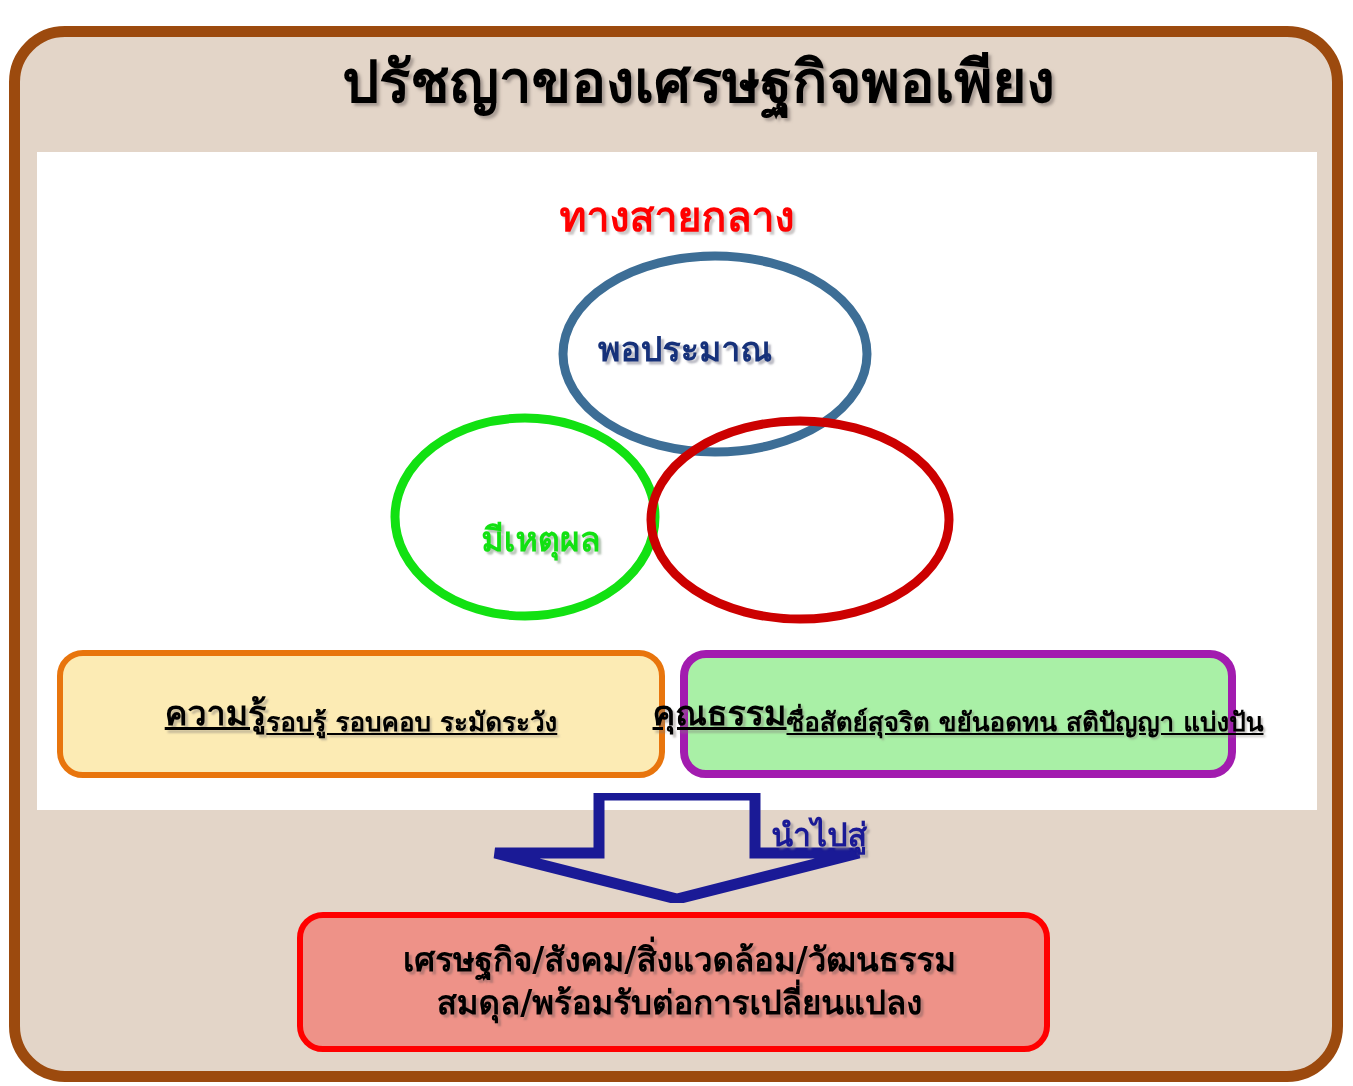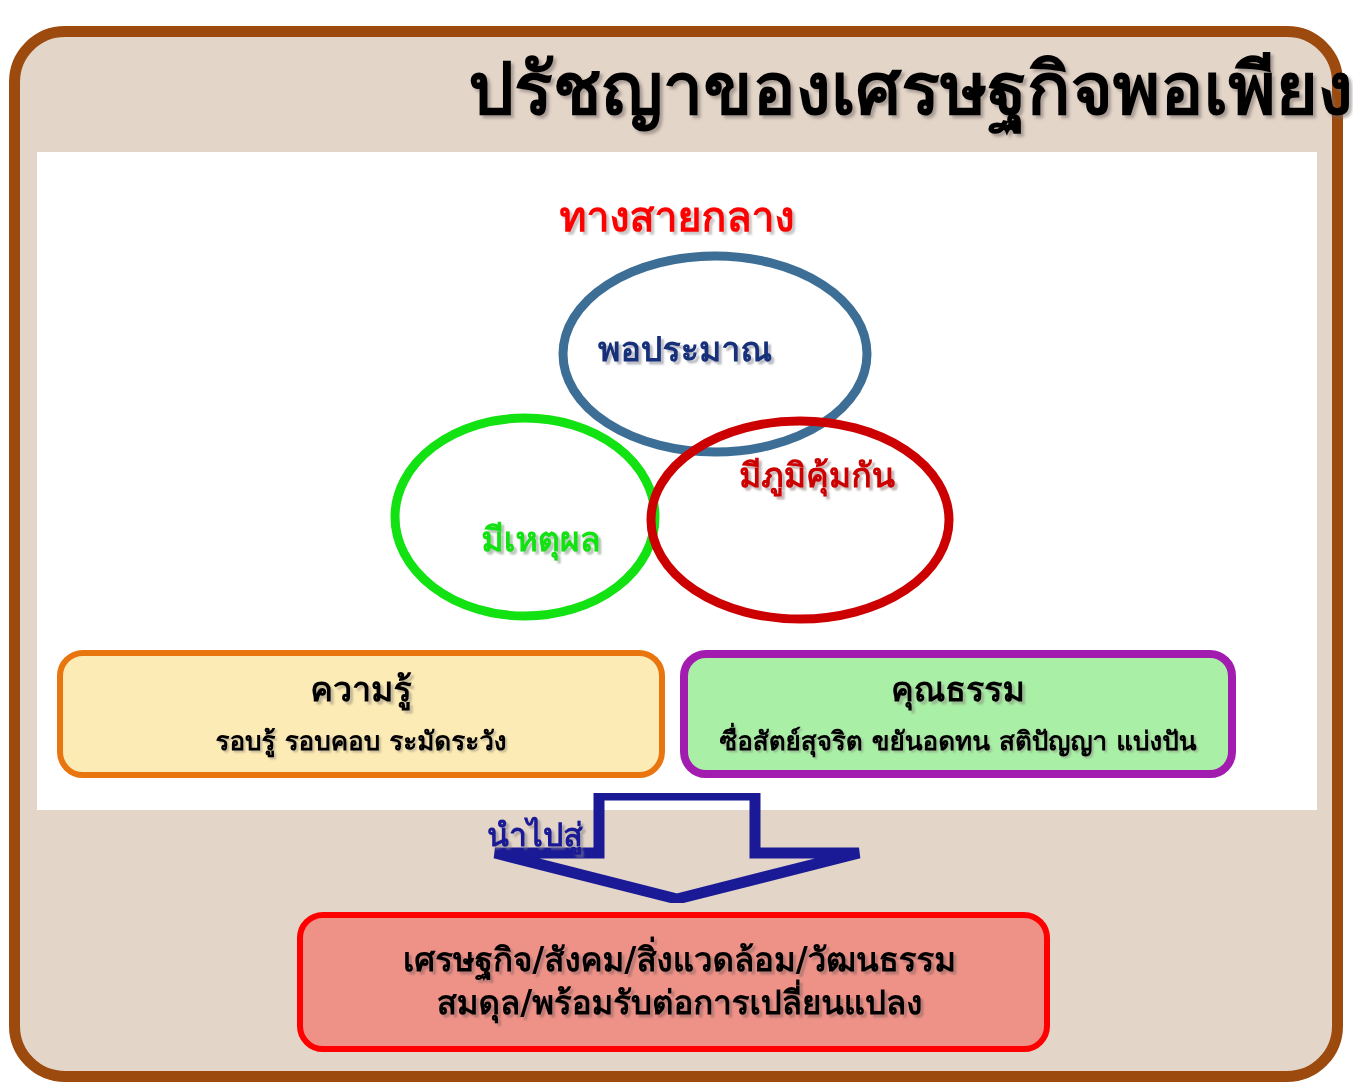"ปรัชญาของเศรษฐกิจพอเพียง" .title { font-size: 72px -> 58px; text-align: right -> center }
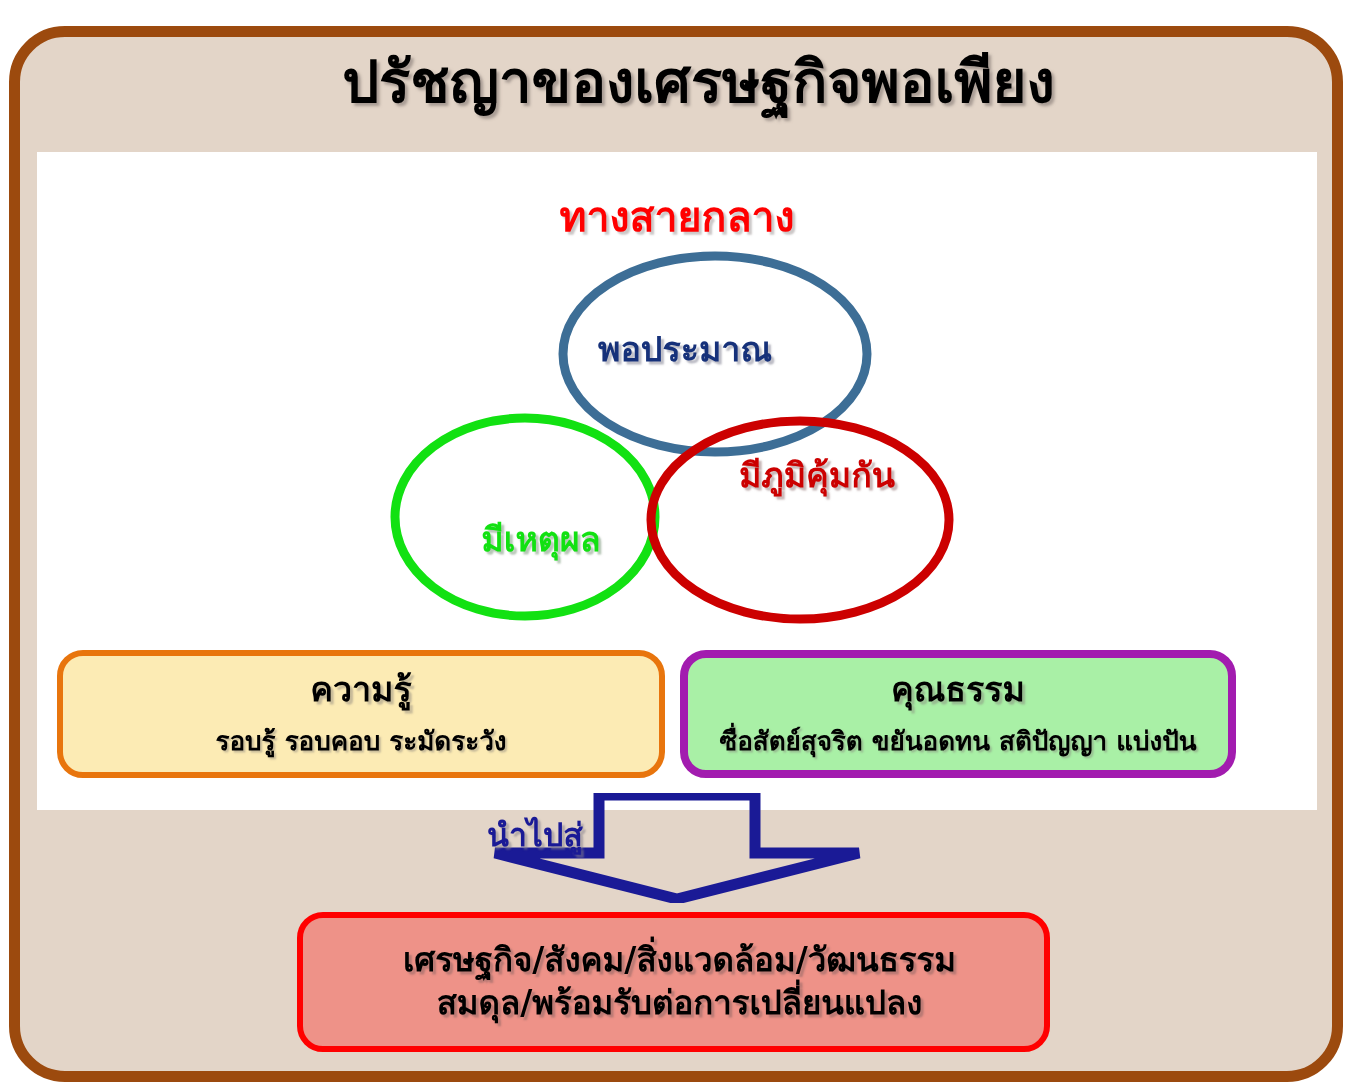"มีภูมิคุ้มกัน" div { html: <div>มีภูมิคุ้มกัน</div> -> none }
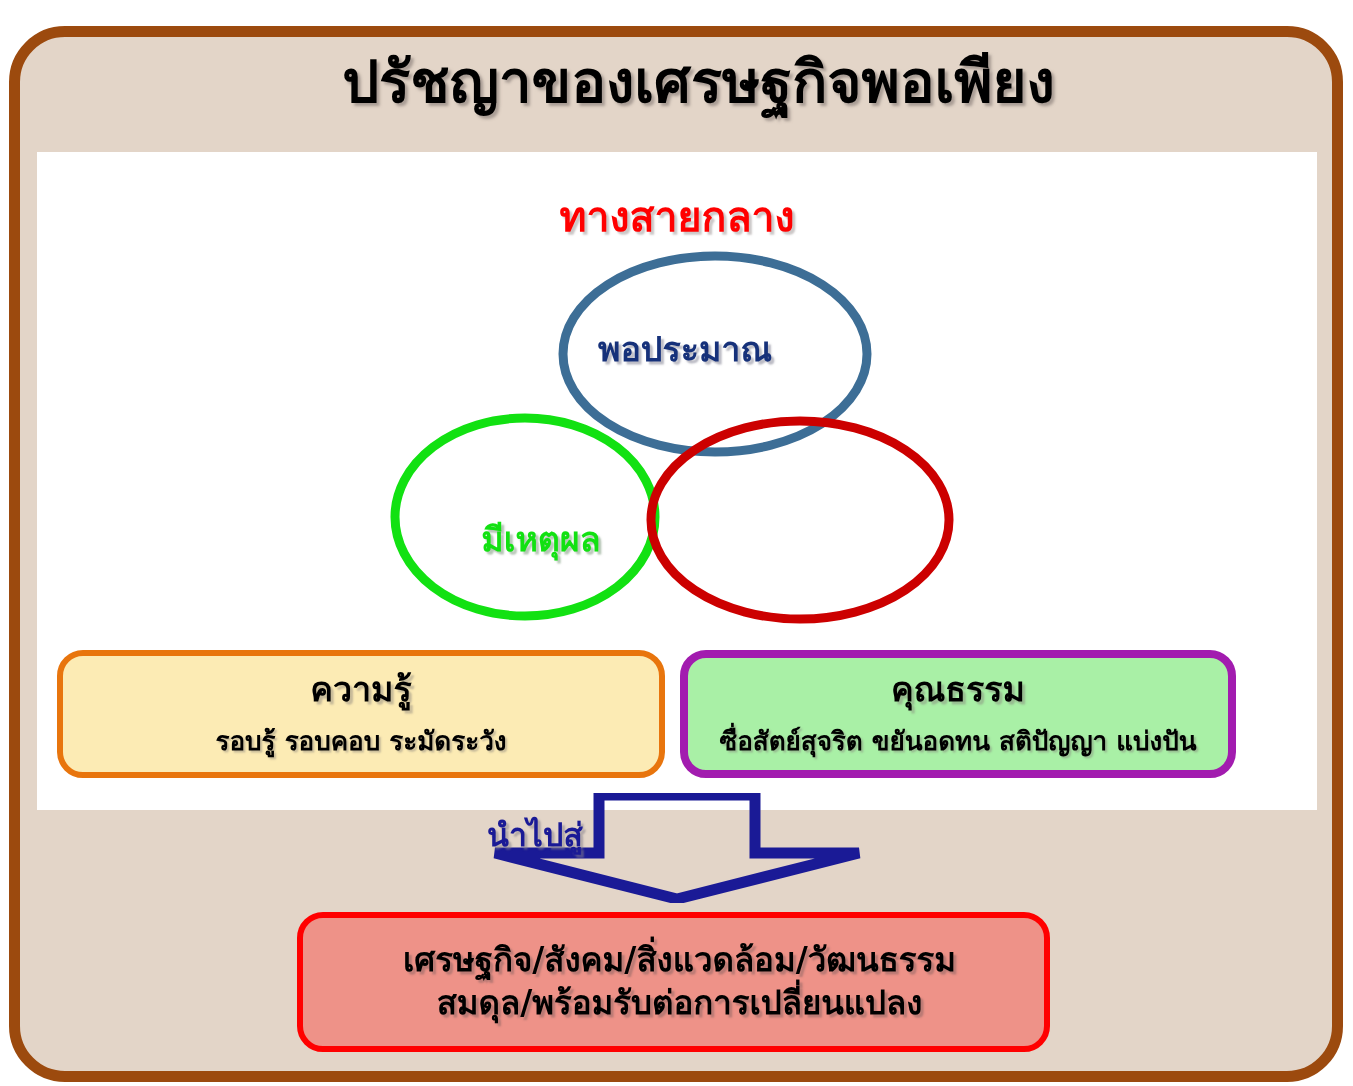"ความรู้" .cond-box { flex-direction: column -> row; text-decoration: none -> underline }
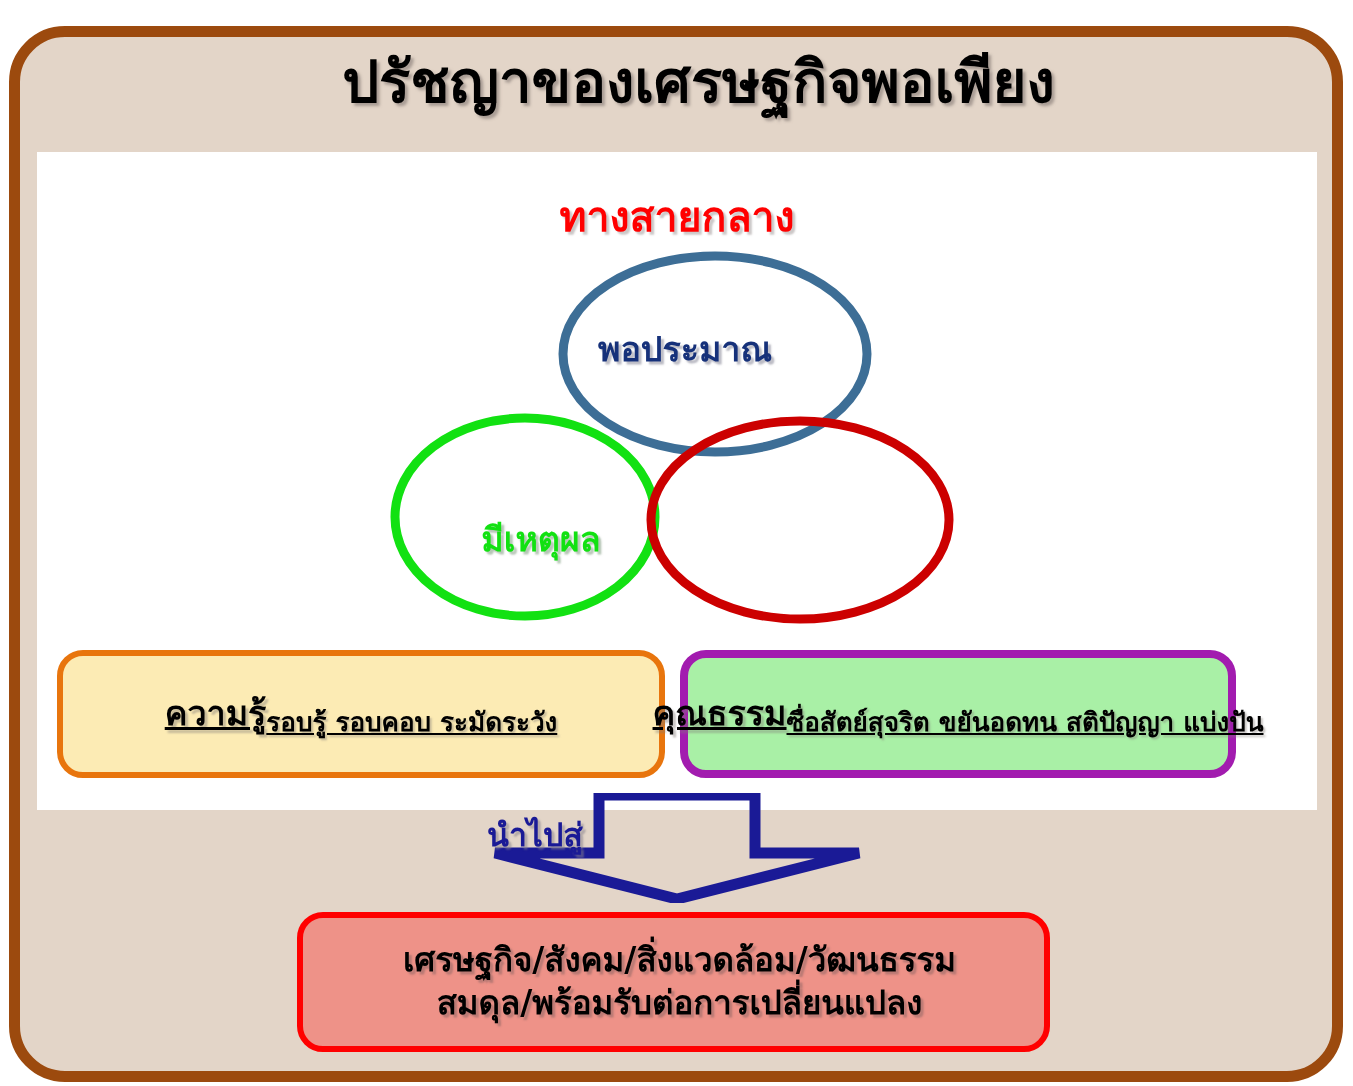"นำไปสู่" .arrow-label { text-align: left -> right }
